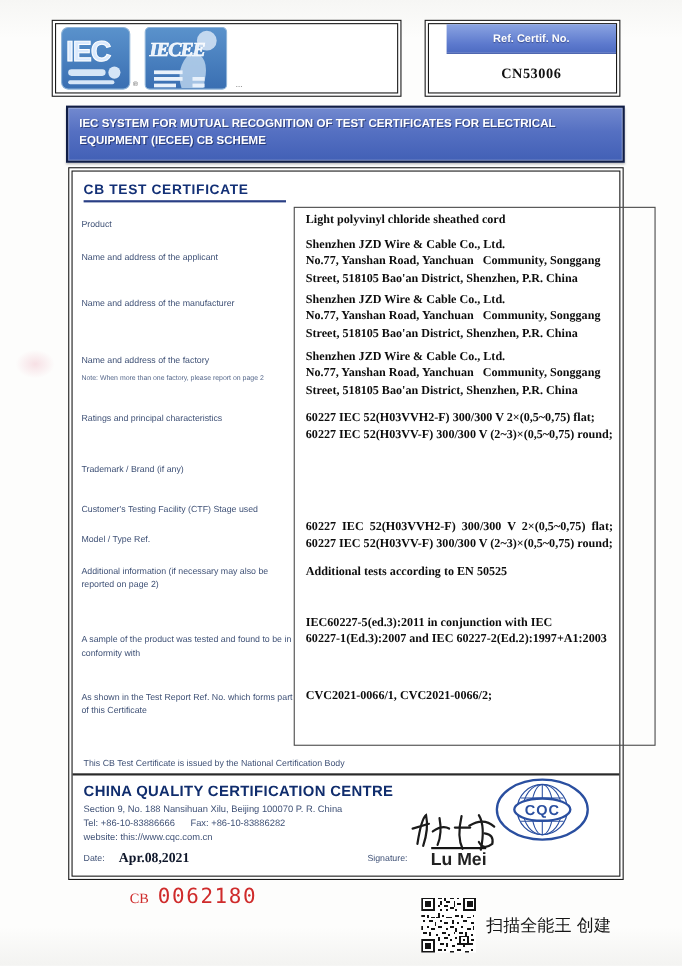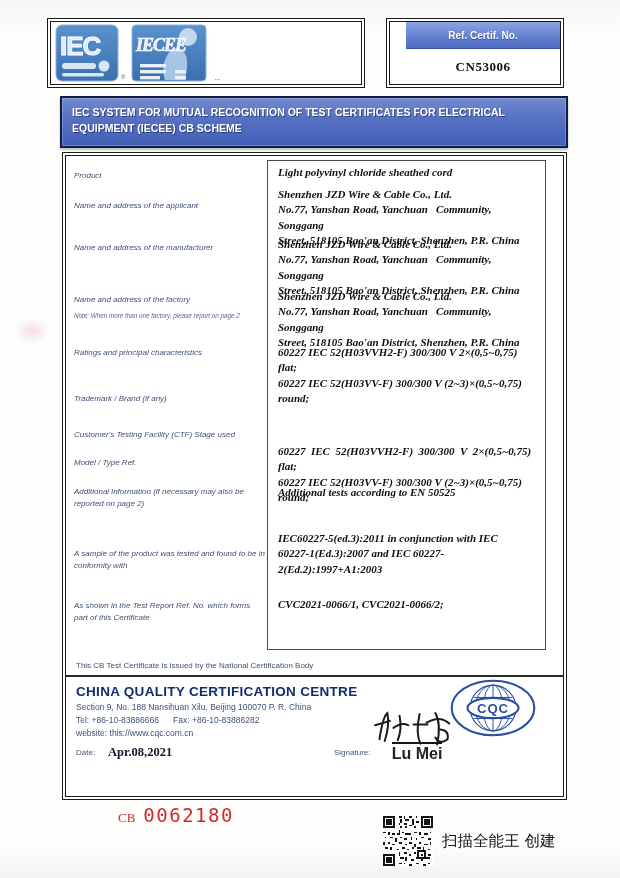"CB TEST CERTIFICATE" div { html: none -> <div><span>CB TEST CERTIFICATE</span></div> }
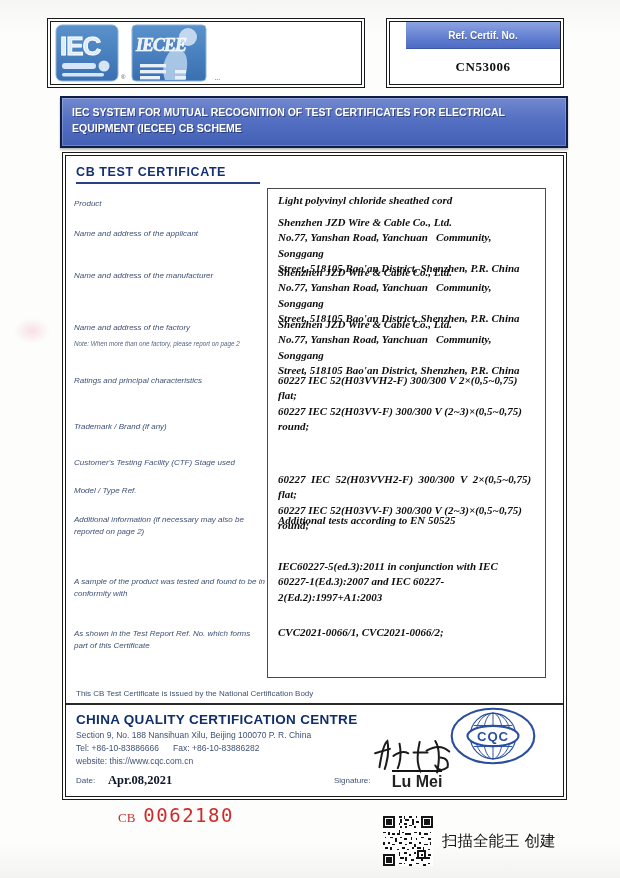"Product" .fields { font-style: italic -> none }
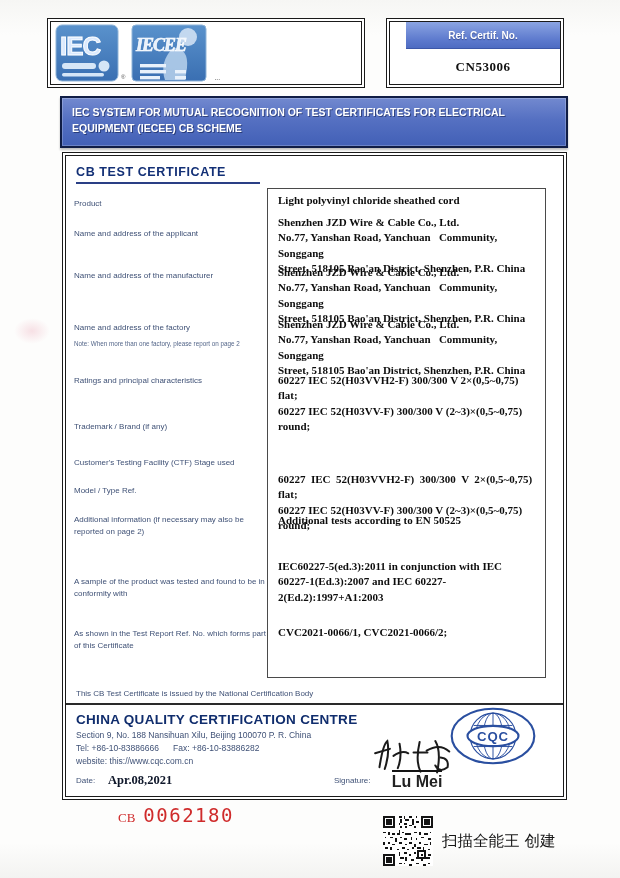"Light polyvinyl chloride sheathed cord" .value-box { width: 279px -> 329px }
